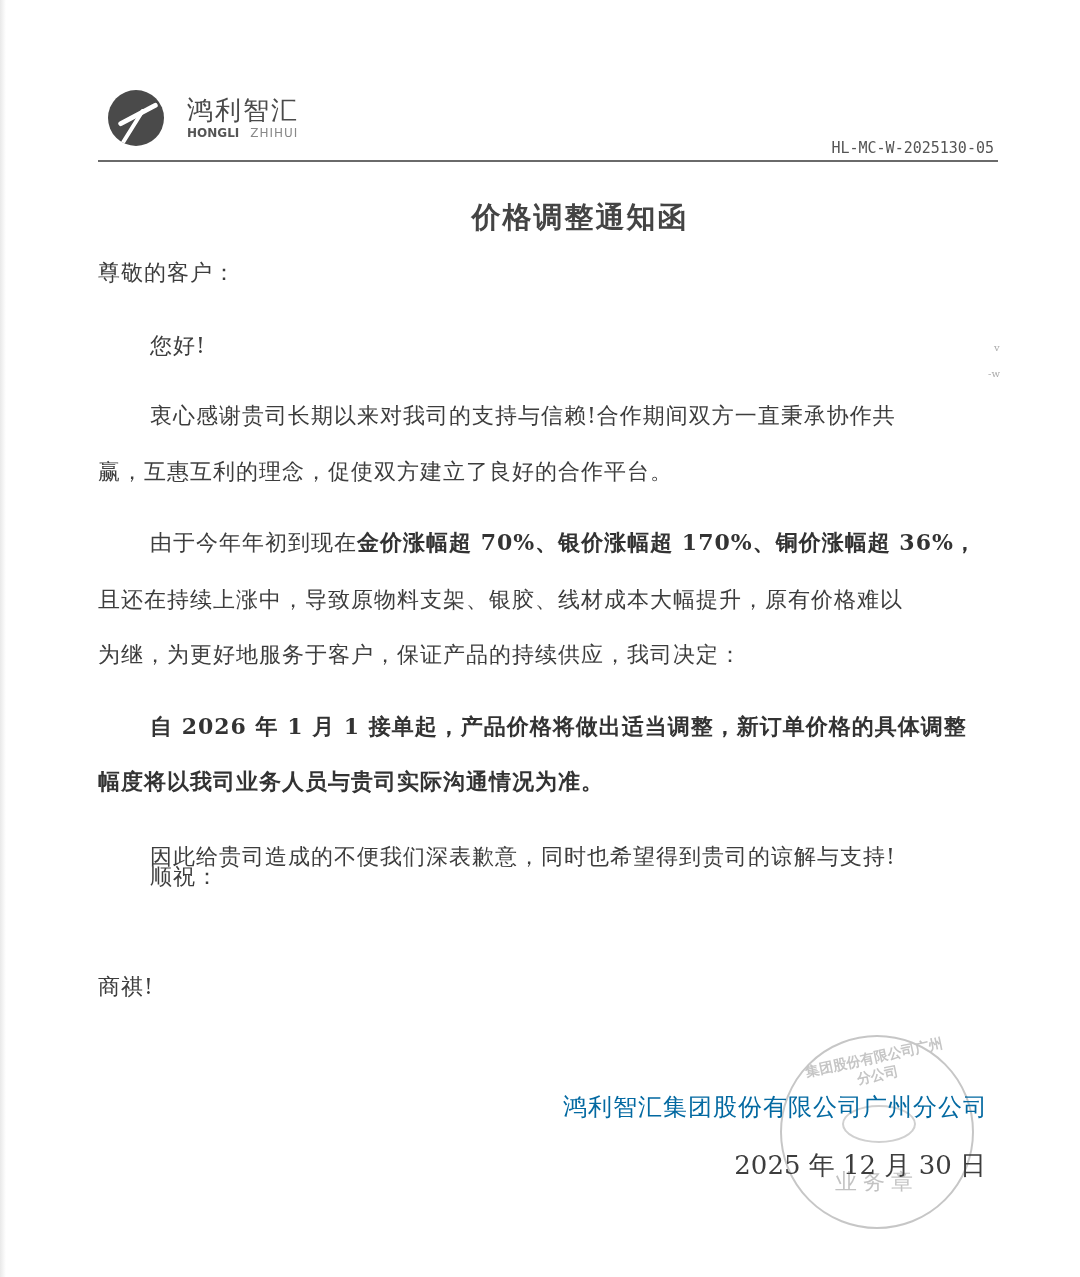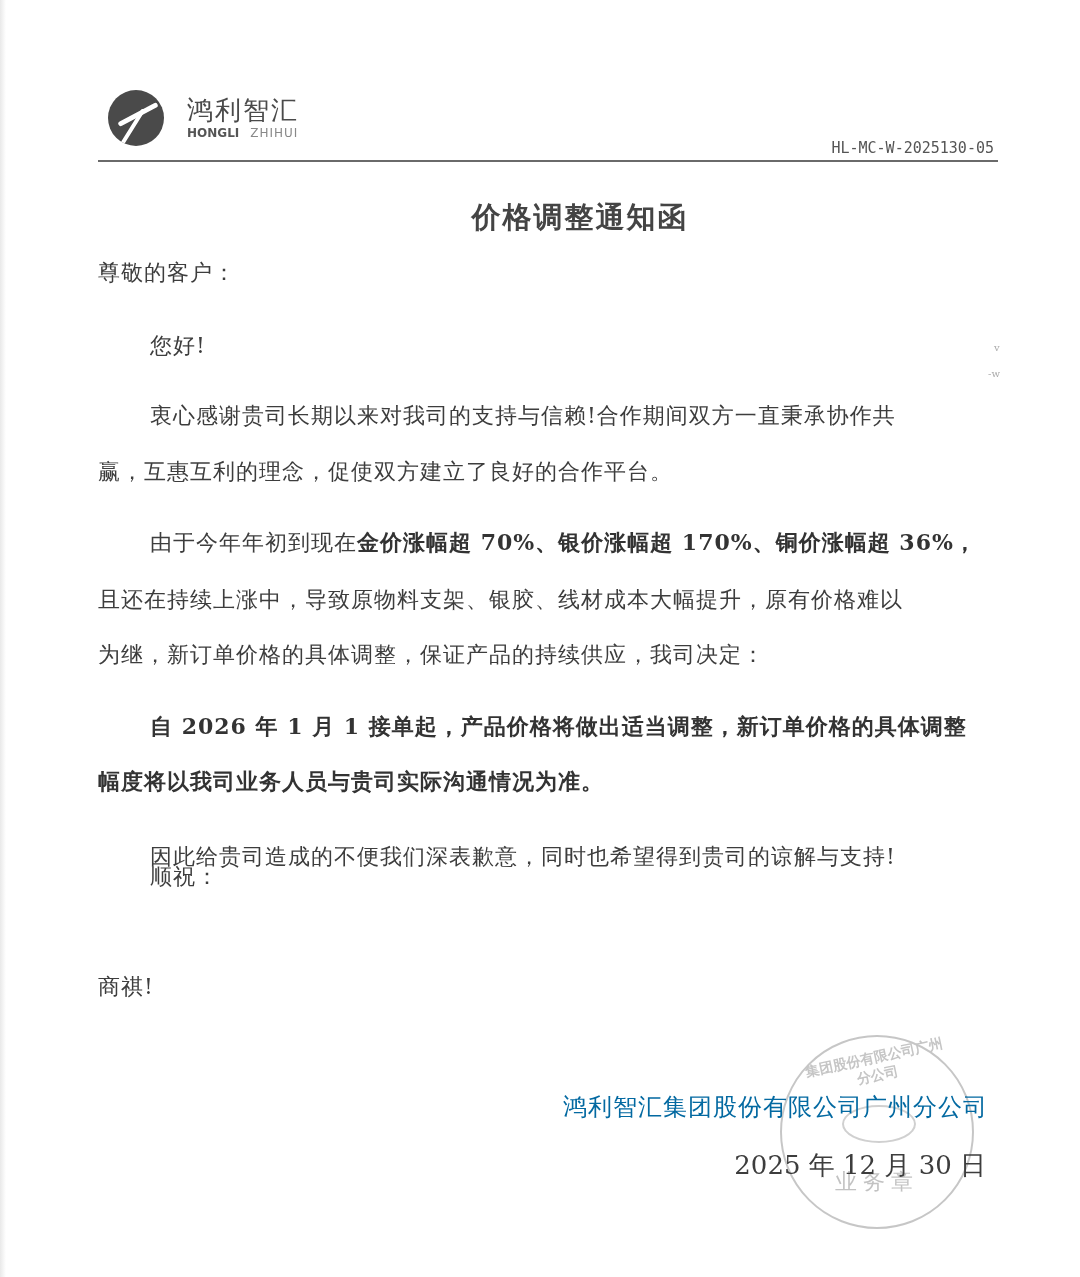"为继，新订单价格的具体调整，保证产品的持续供应，我司决定：" div.line { text: 新订单价格的具体调整 -> 为更好地服务于客户 }
